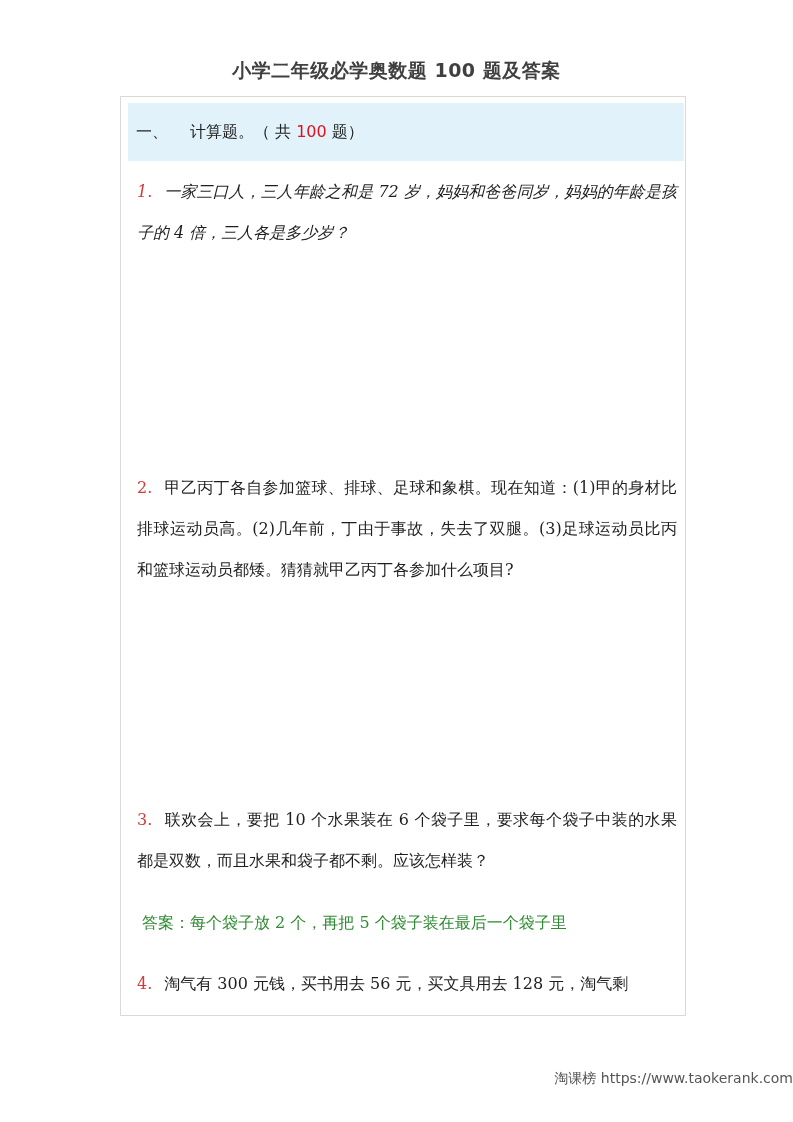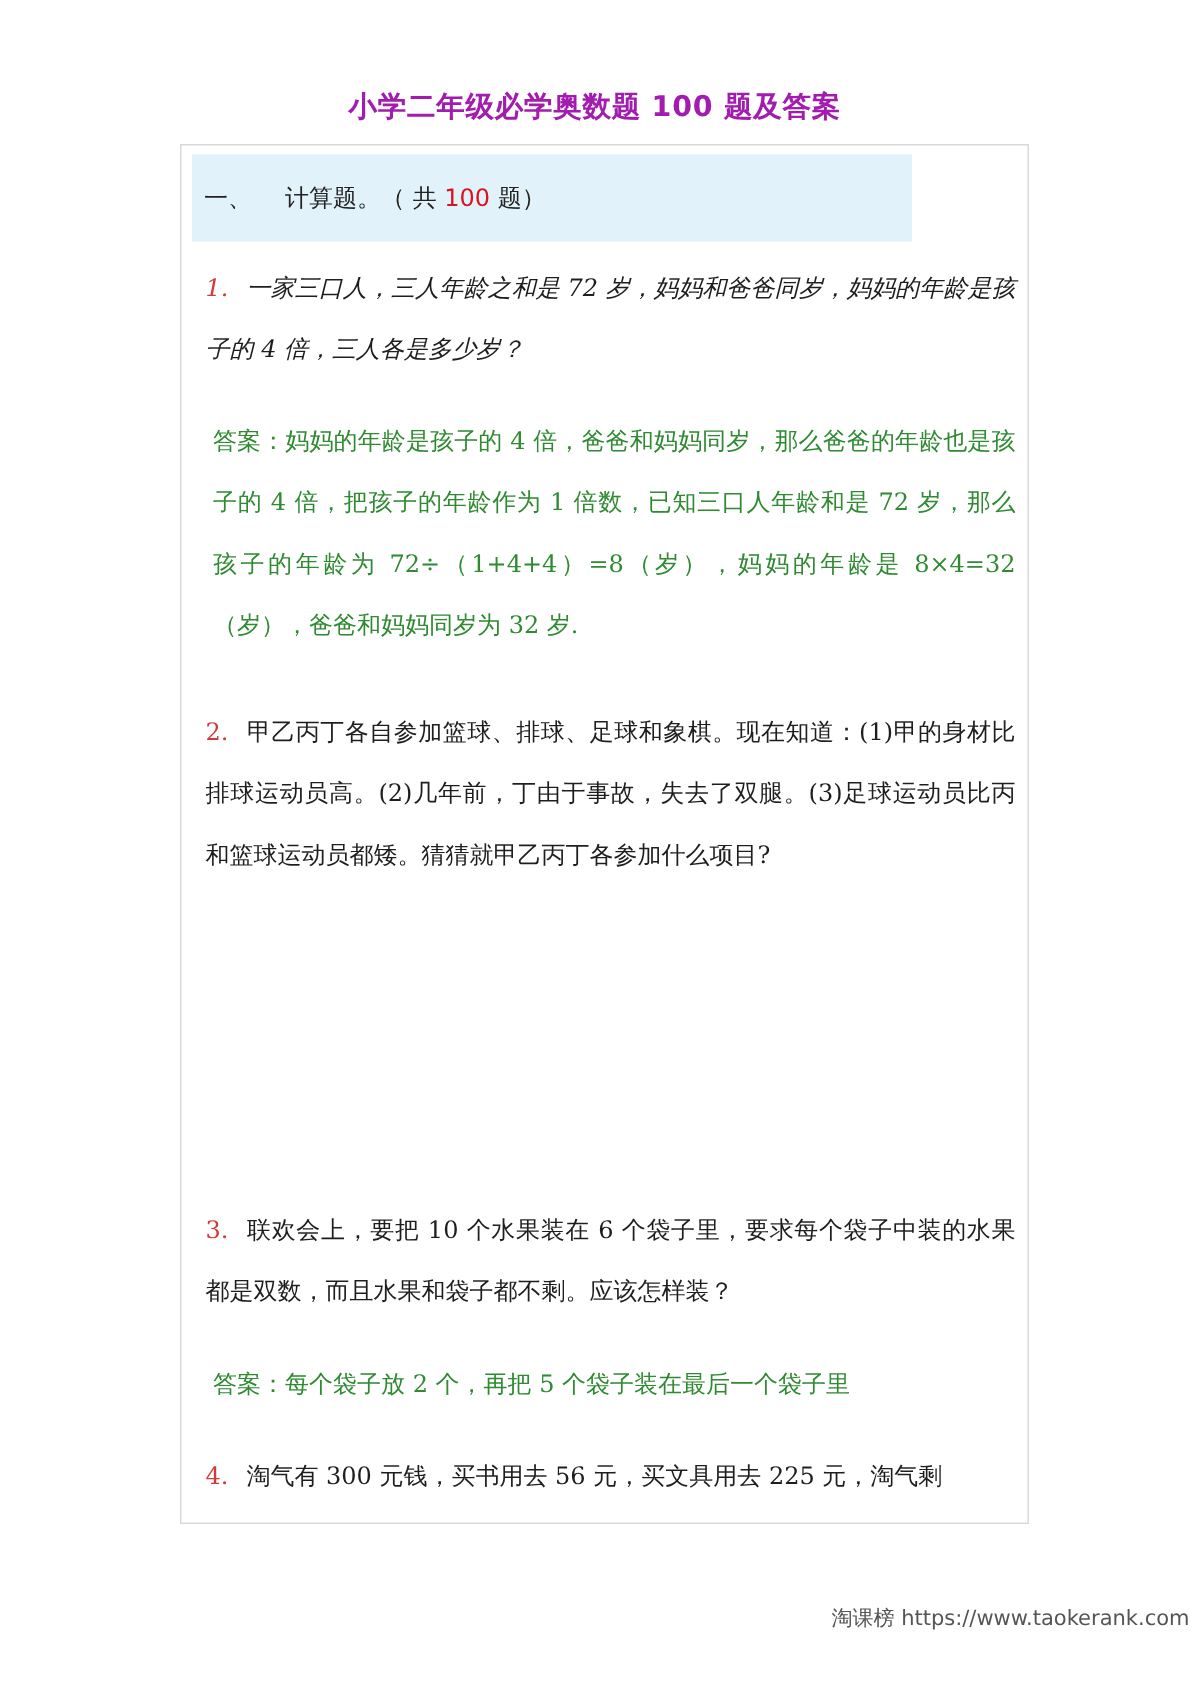"小学二年级必学奥数题 100 题及答案" .doc-title { color: #a21caf -> #404040 }
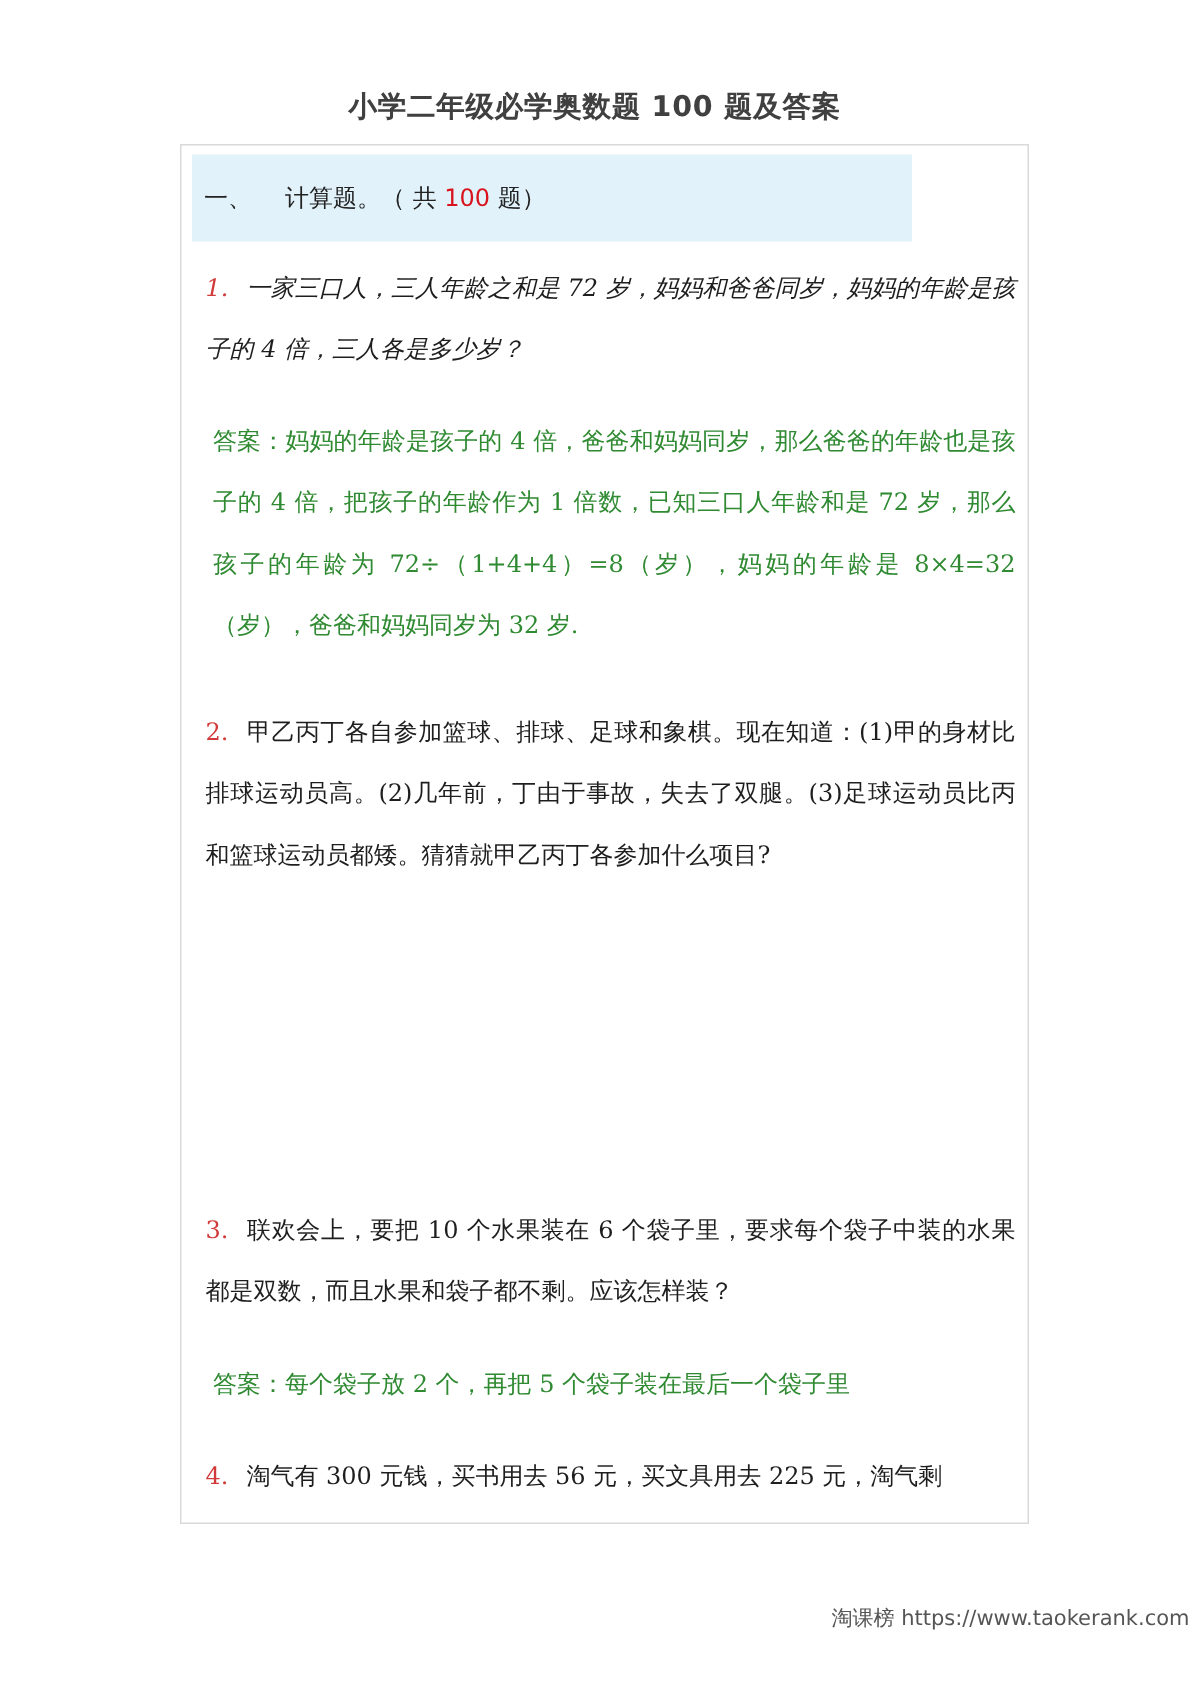"一、 计算题。（ 共 100 题）" .section-header { width: 480px -> 556px }
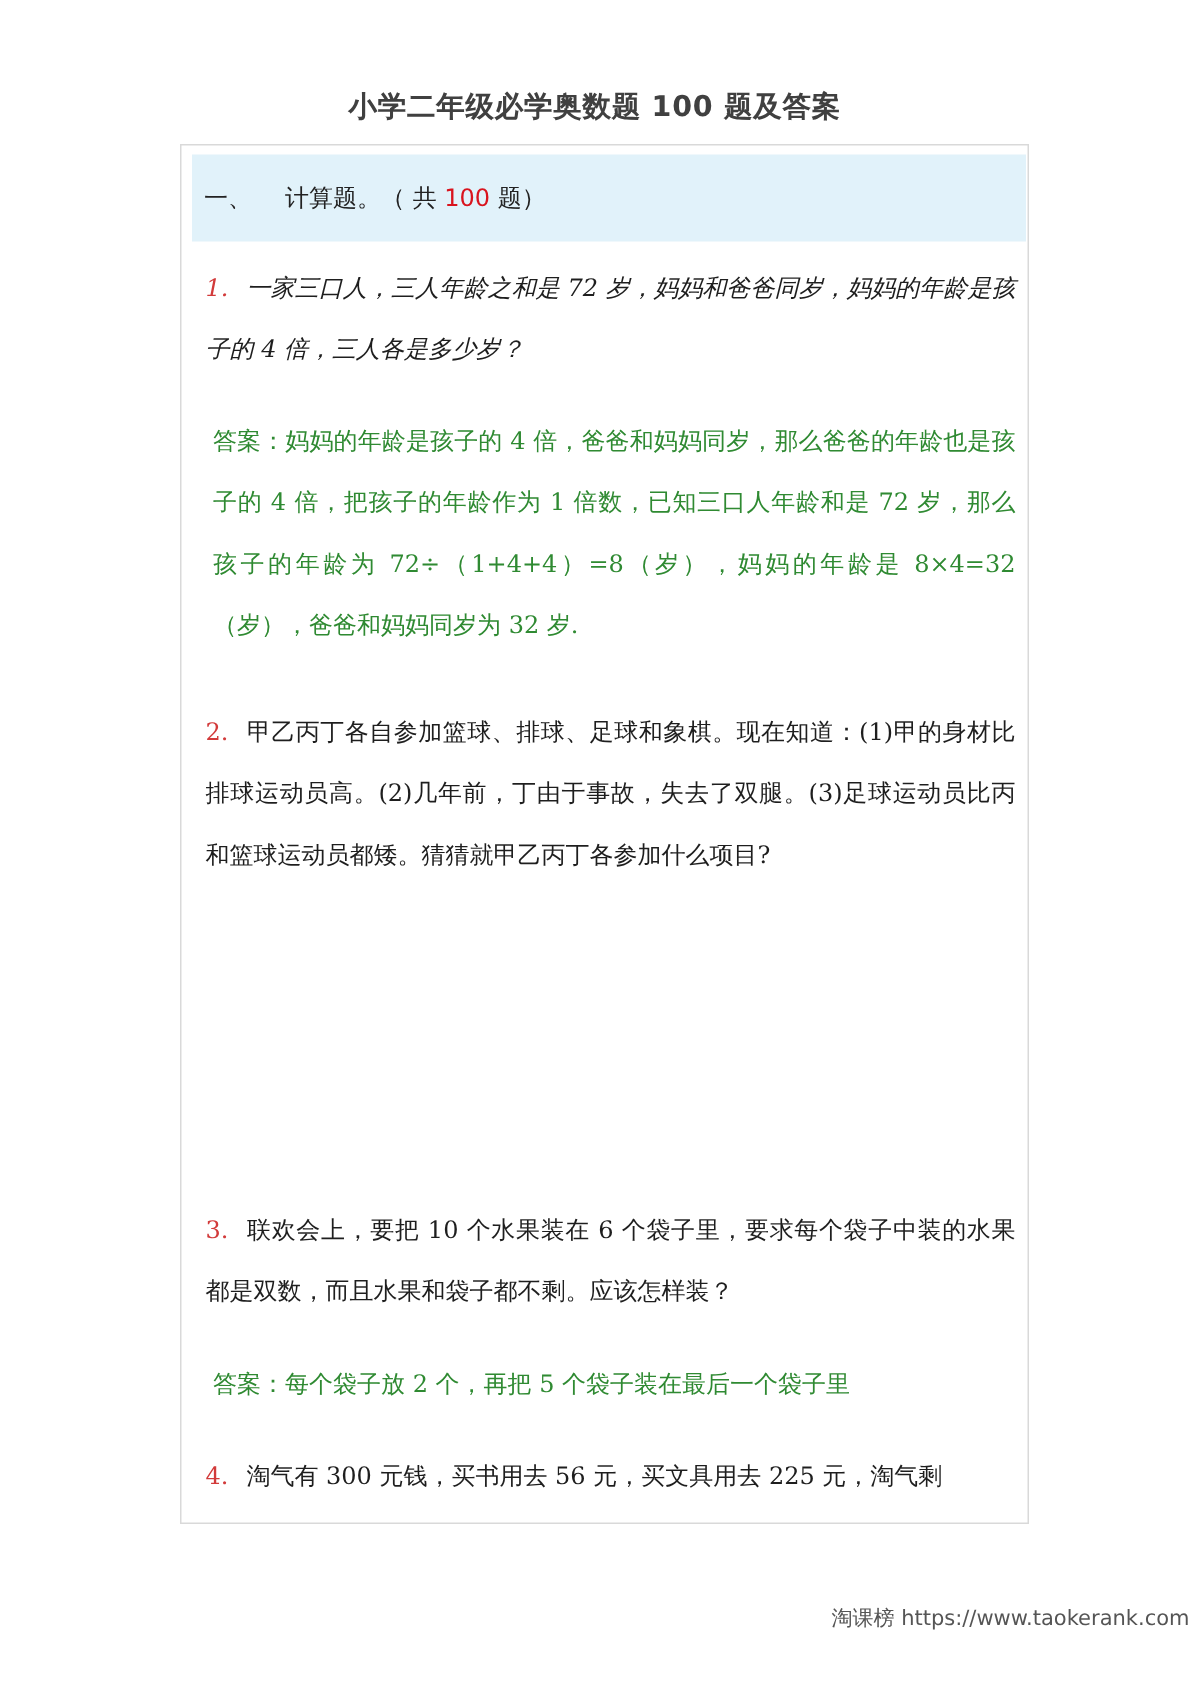"答案：妈妈的年龄是孩子的 4 倍，爸爸和妈妈同岁，那么爸爸的年龄也是孩子的 4" div.a-block { html: <div>答案：妈妈的年龄是孩子的 4 倍，爸爸和妈妈同岁，那么爸爸的年龄也是孩子的 4 倍，把孩子的年龄作为 1 倍数，已知三口人年龄和是 72 岁，那么孩子的年龄为 72÷（1+4+4）=8（岁），妈妈的年龄是 8×4=32（岁），爸爸和妈妈同岁为 32 岁.</div> -> none }
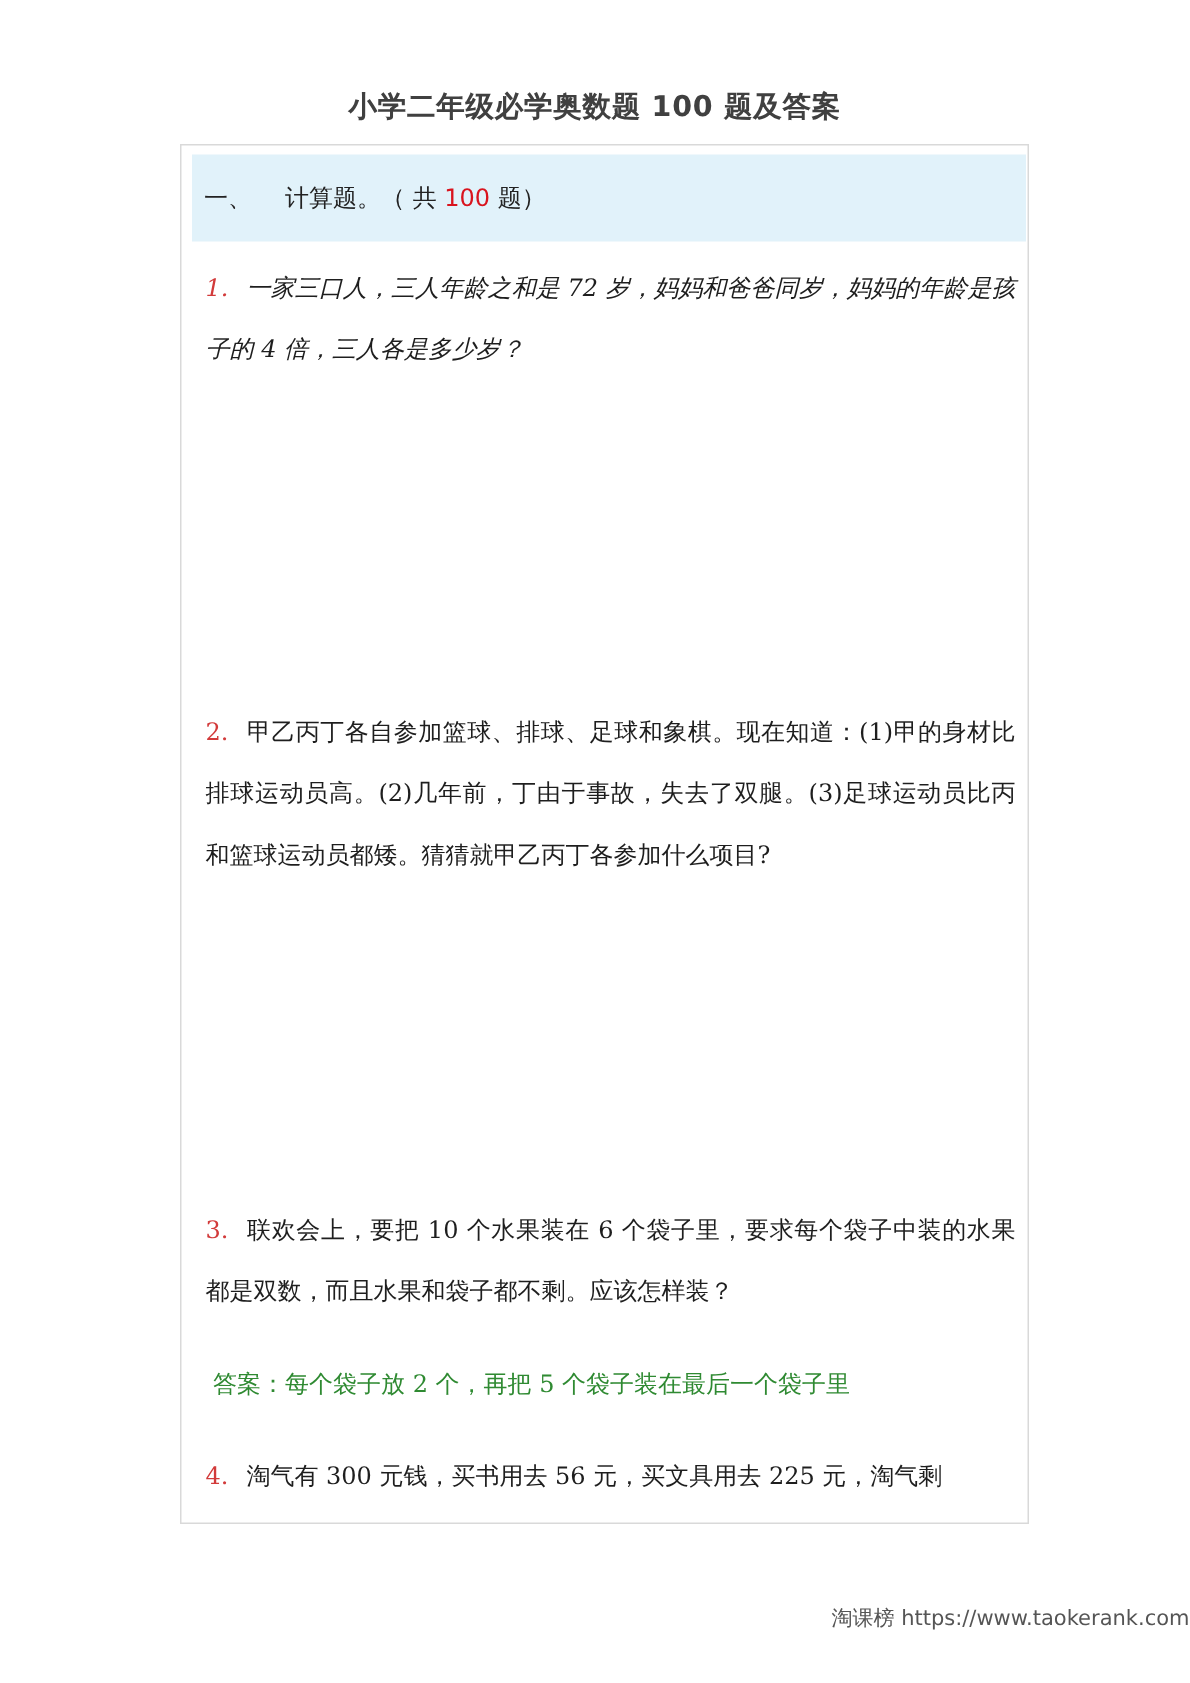"淘气有 300 元钱，买书用去 56 元，买文具用去" span { text: 225 -> 128 }
